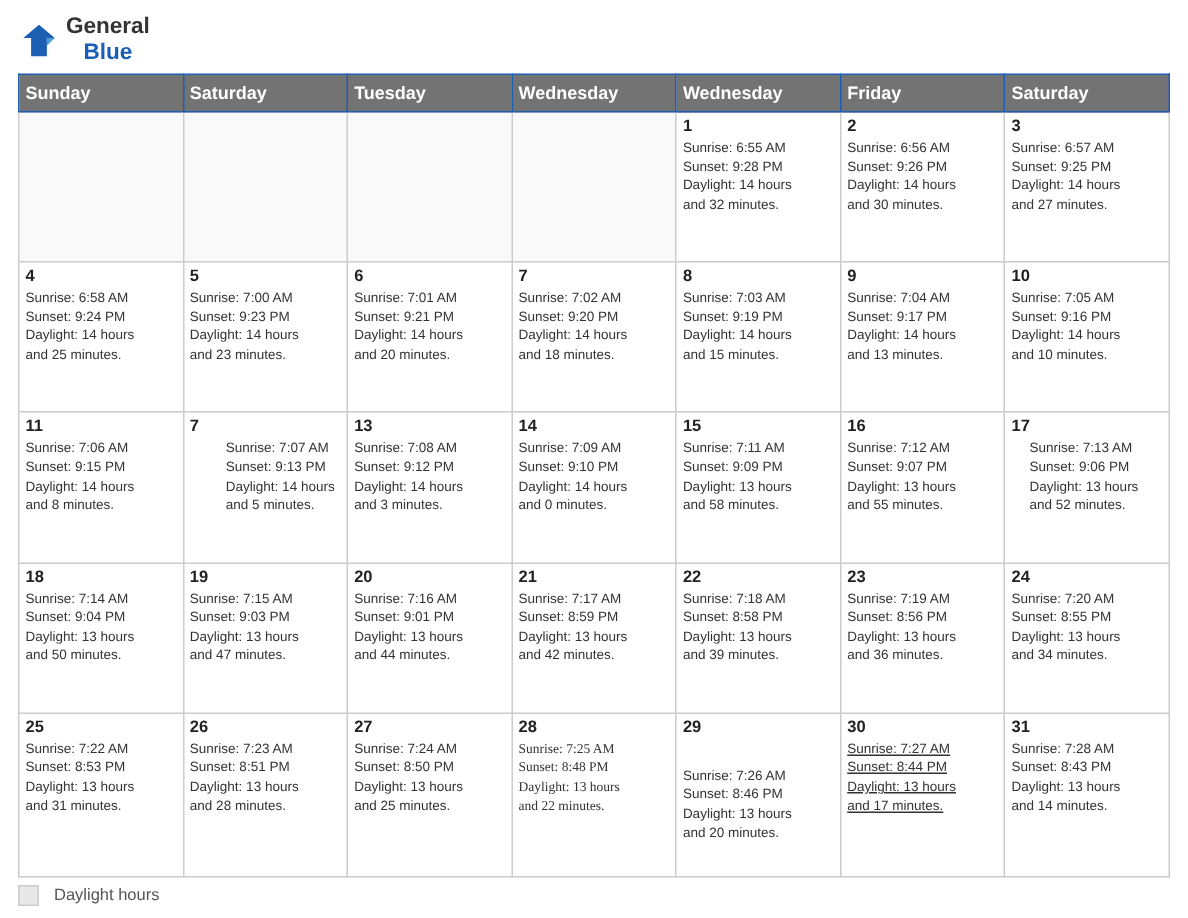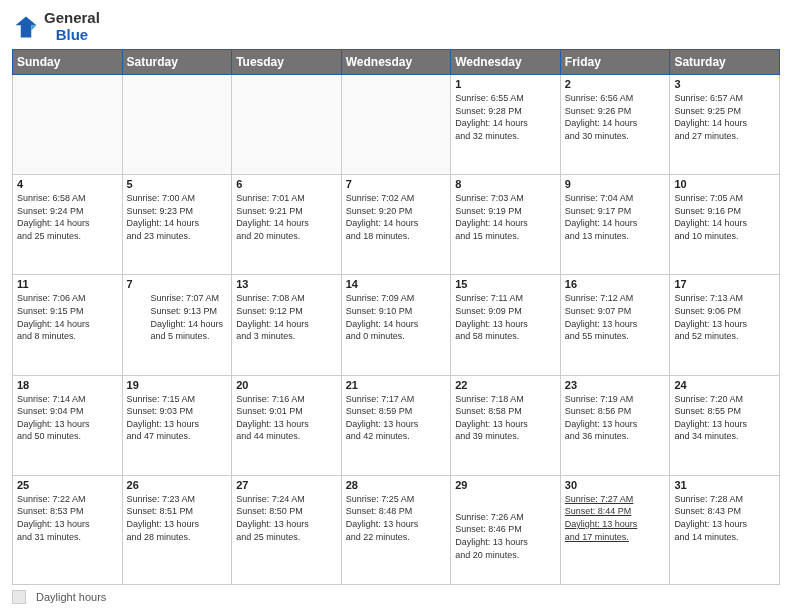"Sunrise: 7:13 AM" div.day-info { margin-left: none -> 12px }
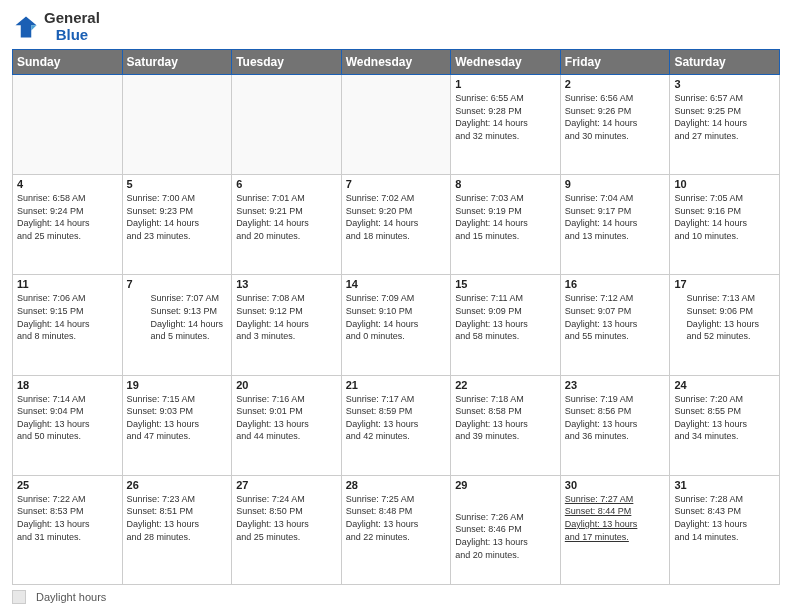"Sunrise: 7:25 AM" div.day-info { font-family: none -> Liberation Serif, serif }
